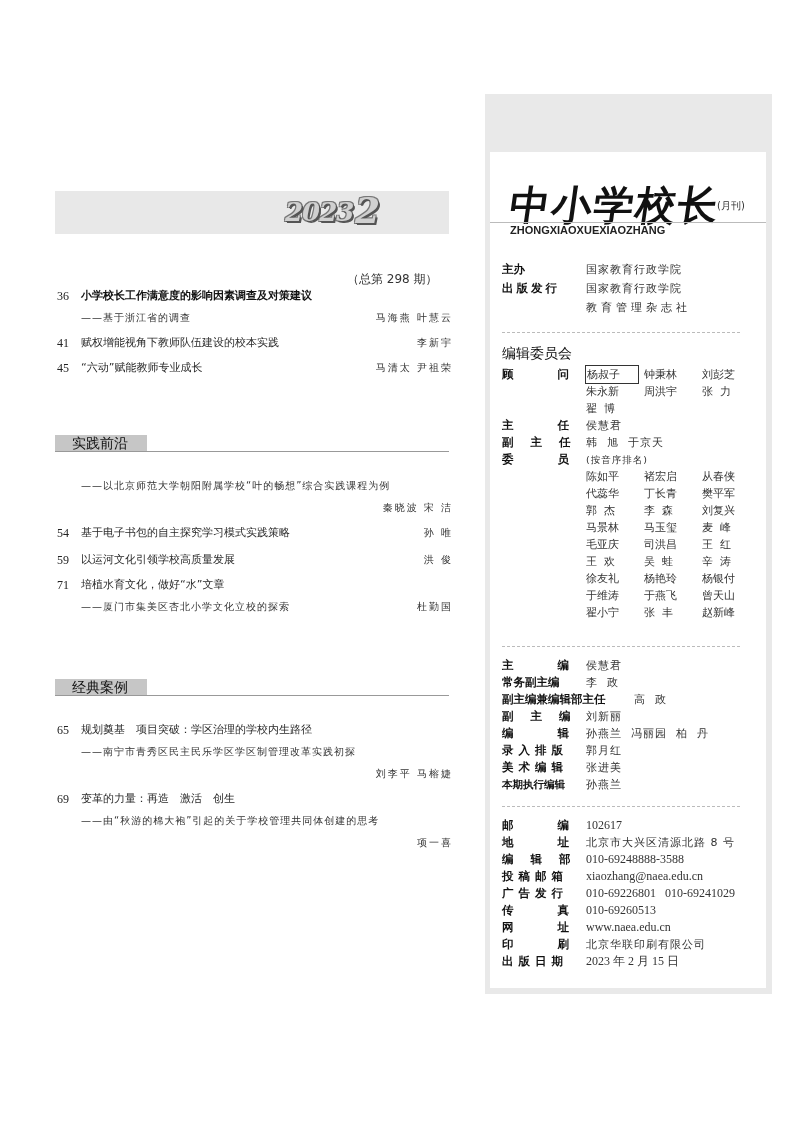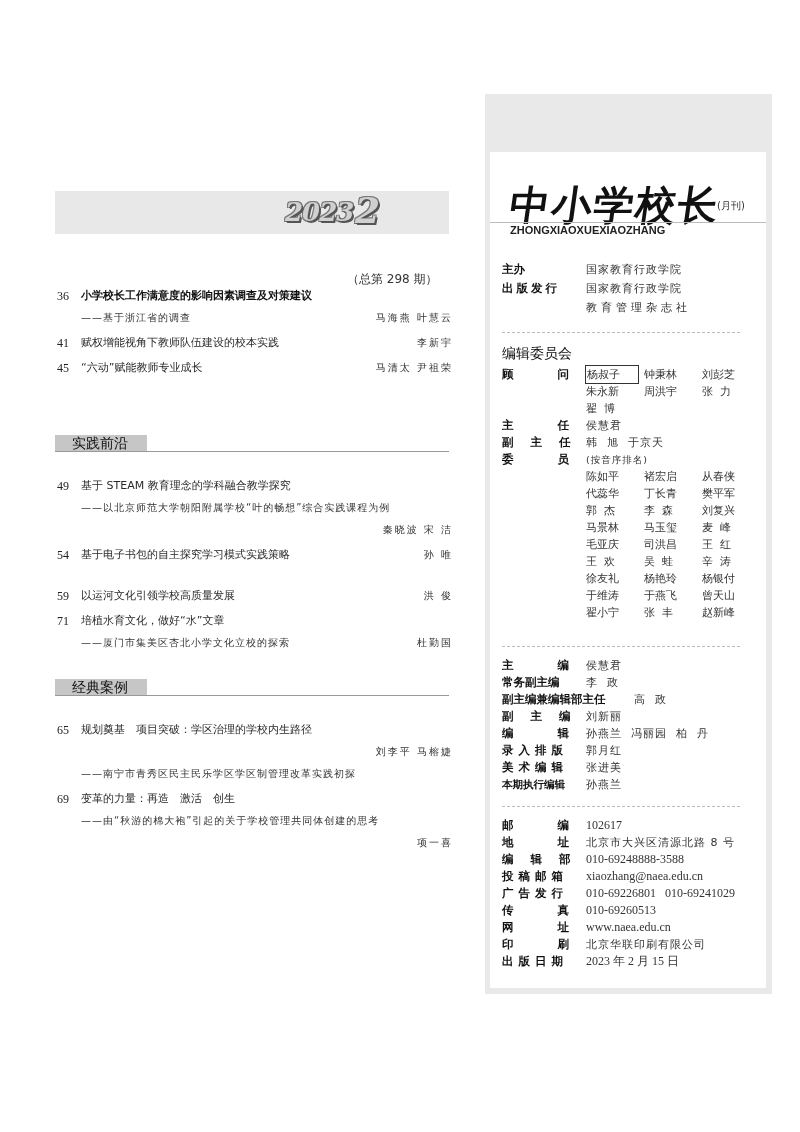"49" div.toc-line { html: <div> <span>49</span> <span>基于 STEAM 教育理念的学科融合教学探究</span> </div> -> none }
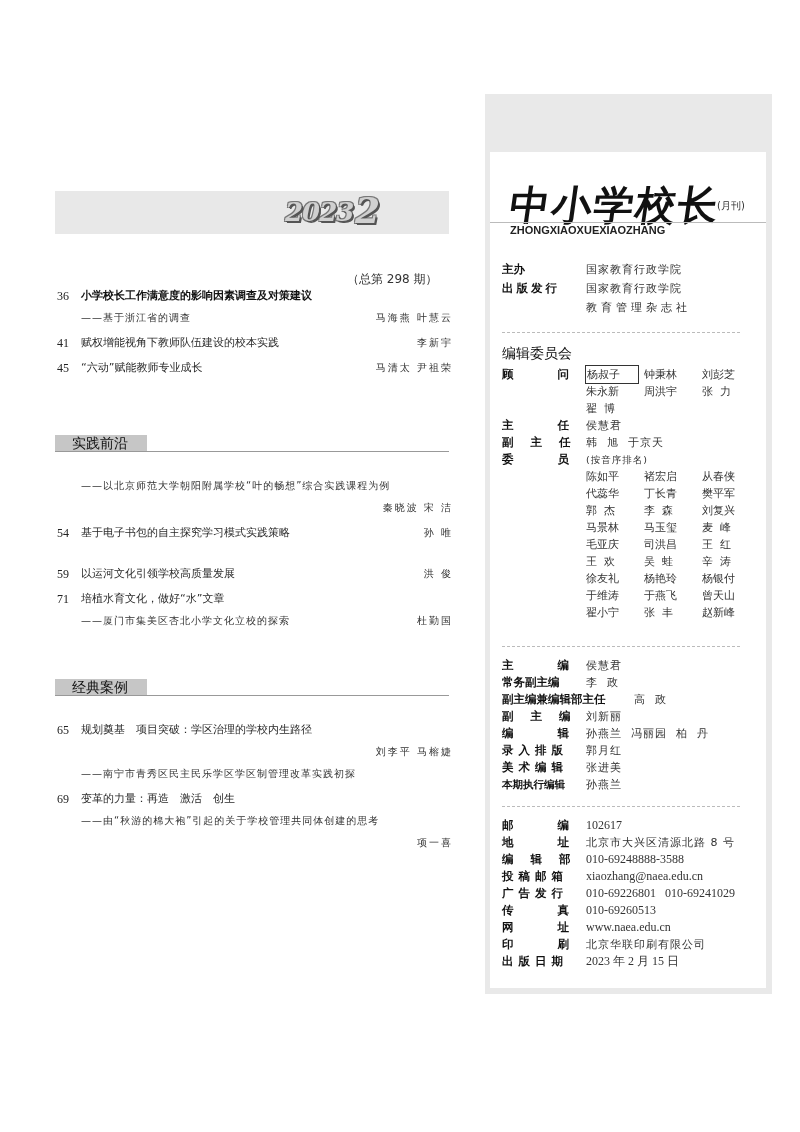"59" div.toc-item { margin-top: 19px -> 5px }
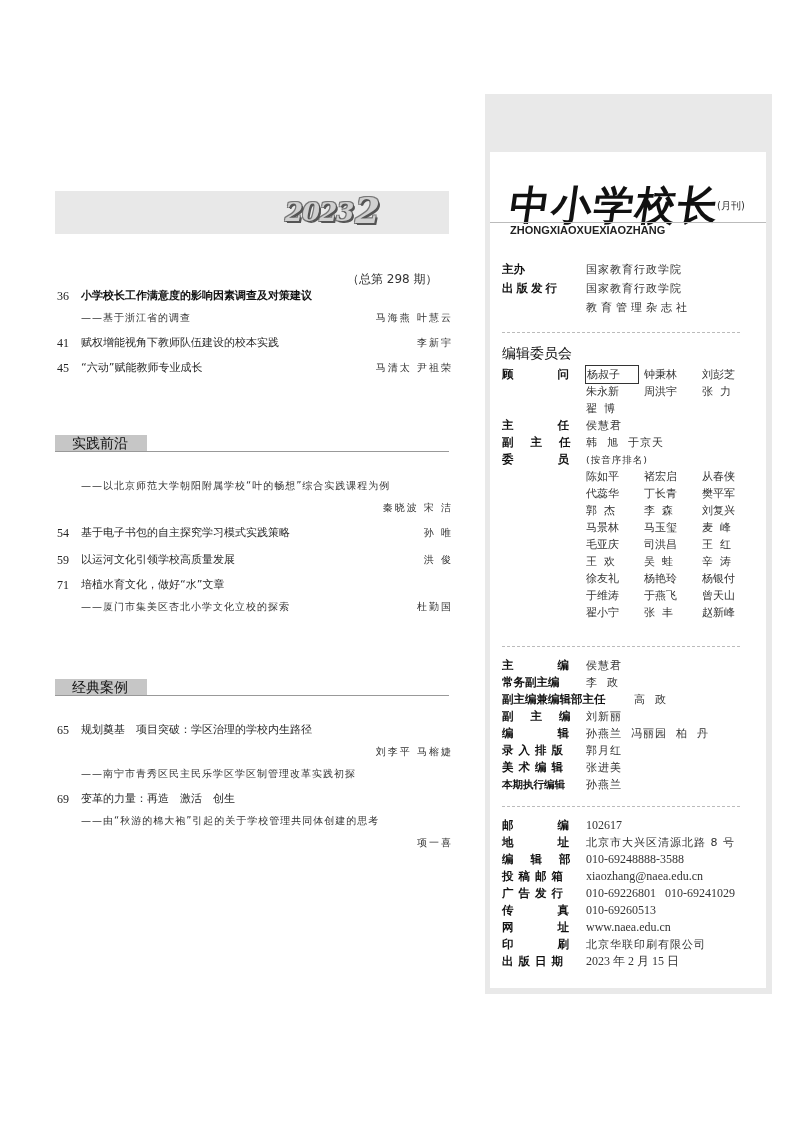"刘李平 马榕婕" div.toc-line { order: before "——南宁市青秀区民主民乐学区学区制管理改革实践初探" -> after "——南宁市青秀区民主民乐学区学区制管理改革实践初探" }
